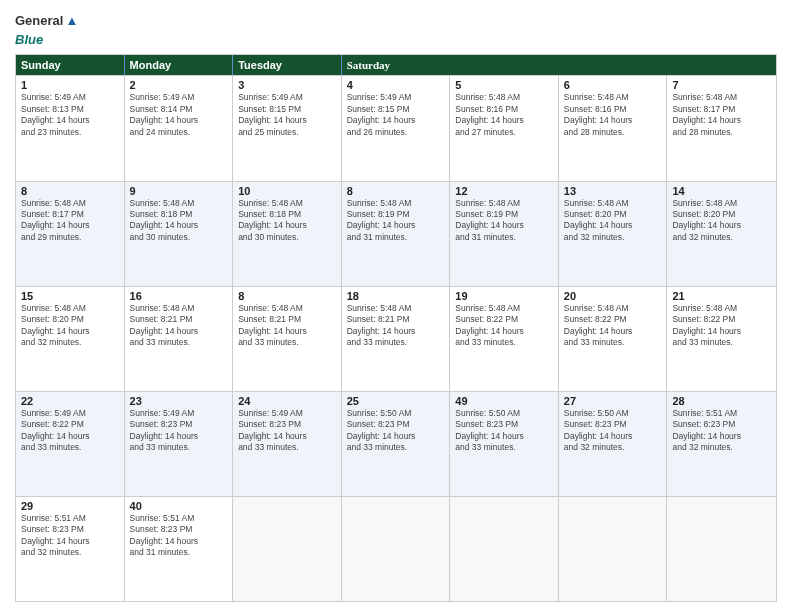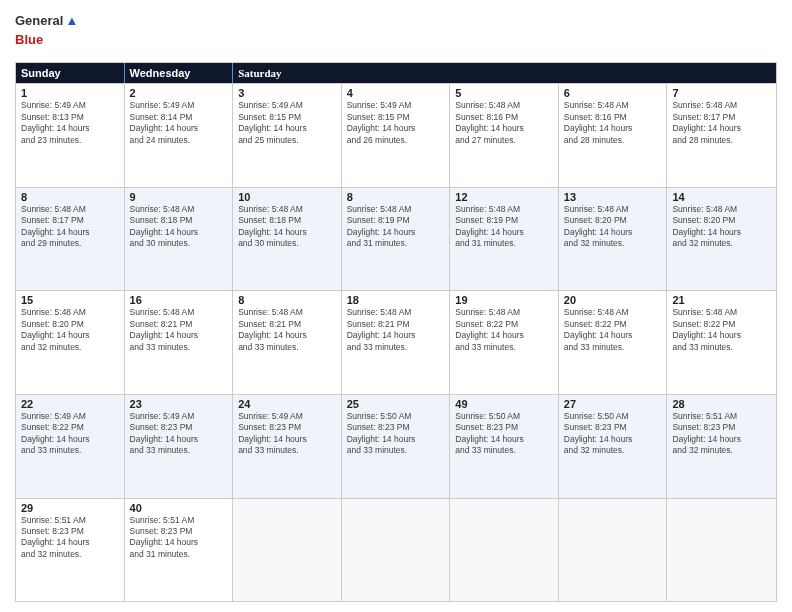"General ▲" .header { margin-bottom: 14px -> 6px }
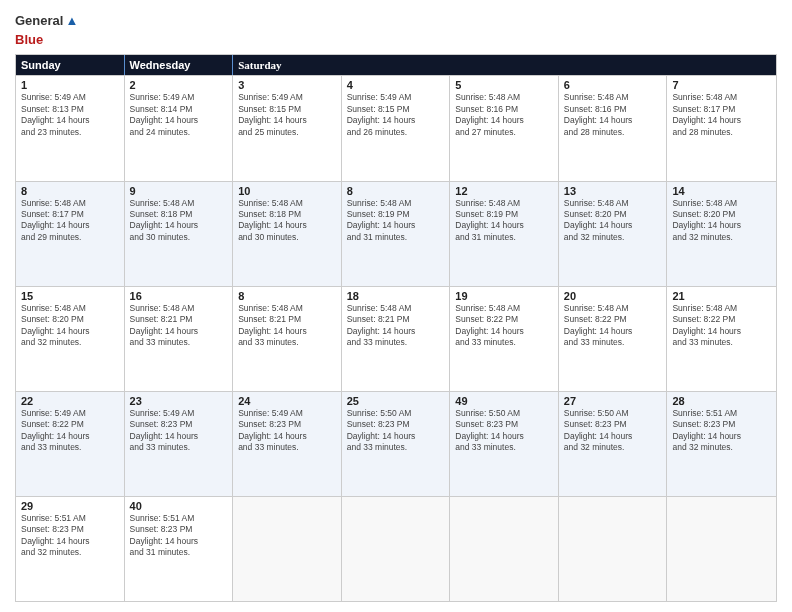"Blue" span { color: #b91c1c -> #0f766e; font-style: none -> italic }
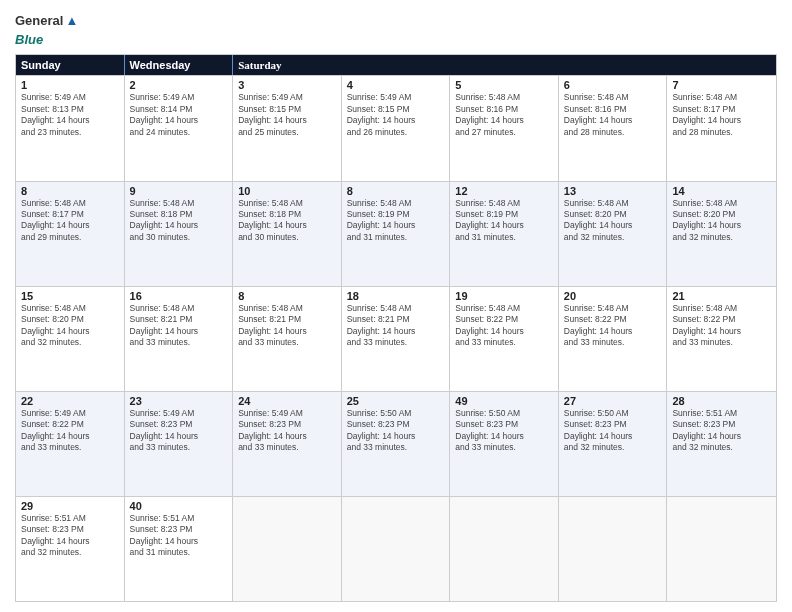"Sunday" .cal-header { background: #0f172a -> #14532d }
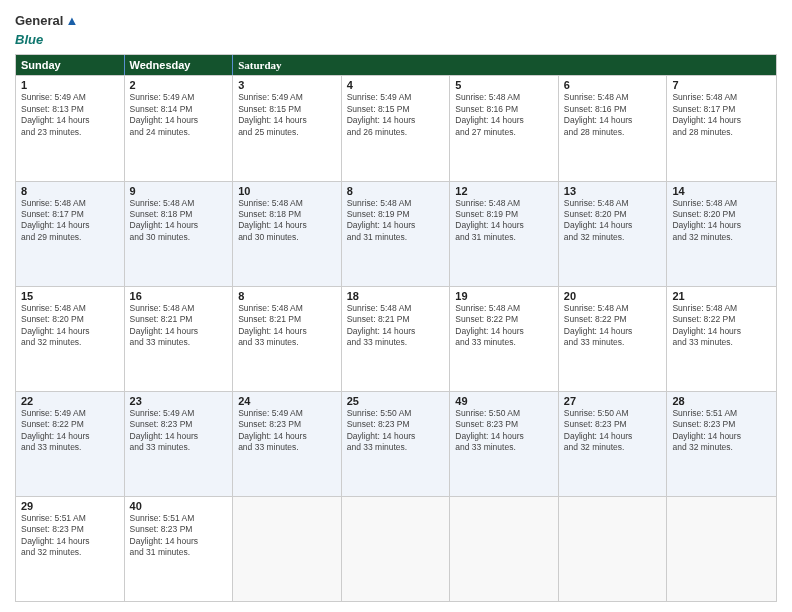"Monday" div.cal-header-cell { html: none -> <div>Monday</div> }
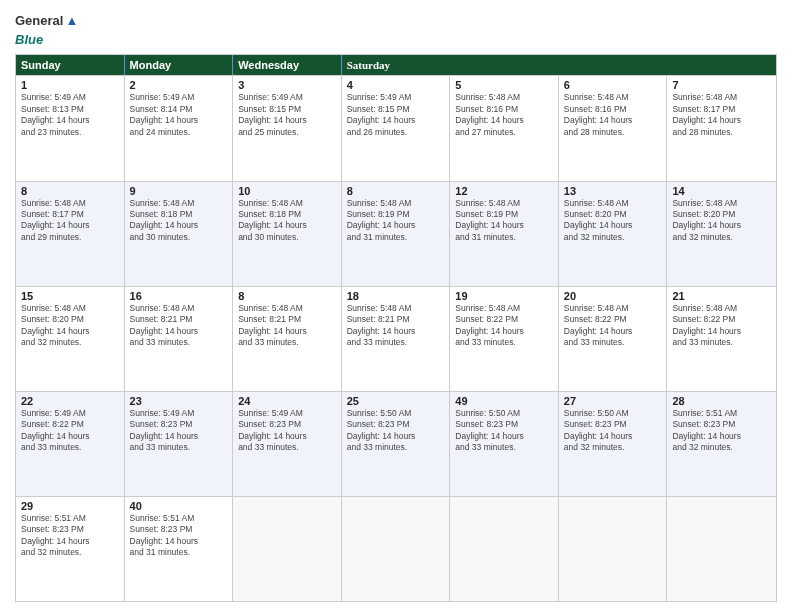"Tuesday" div.cal-header-cell { html: none -> <div>Tuesday</div> }
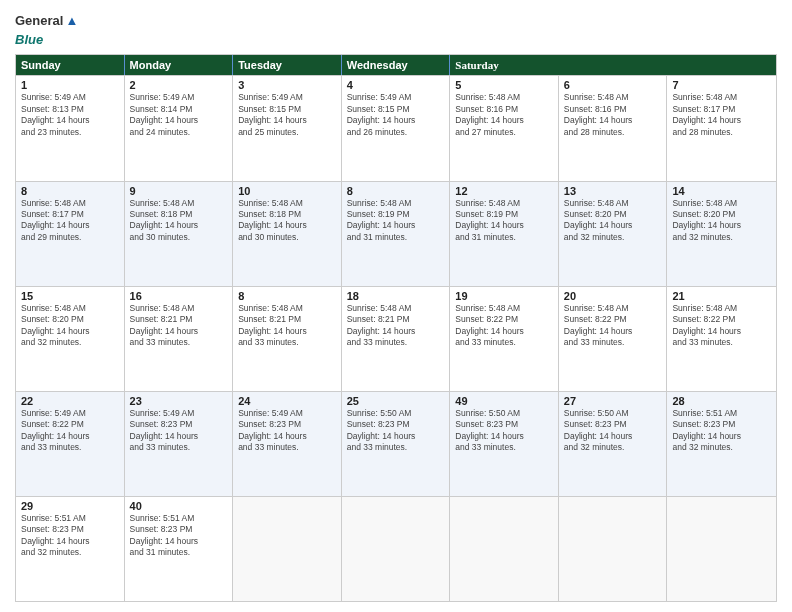"Wednesday" div.cal-header-cell { html: <div>Wednesday</div> -> none }
